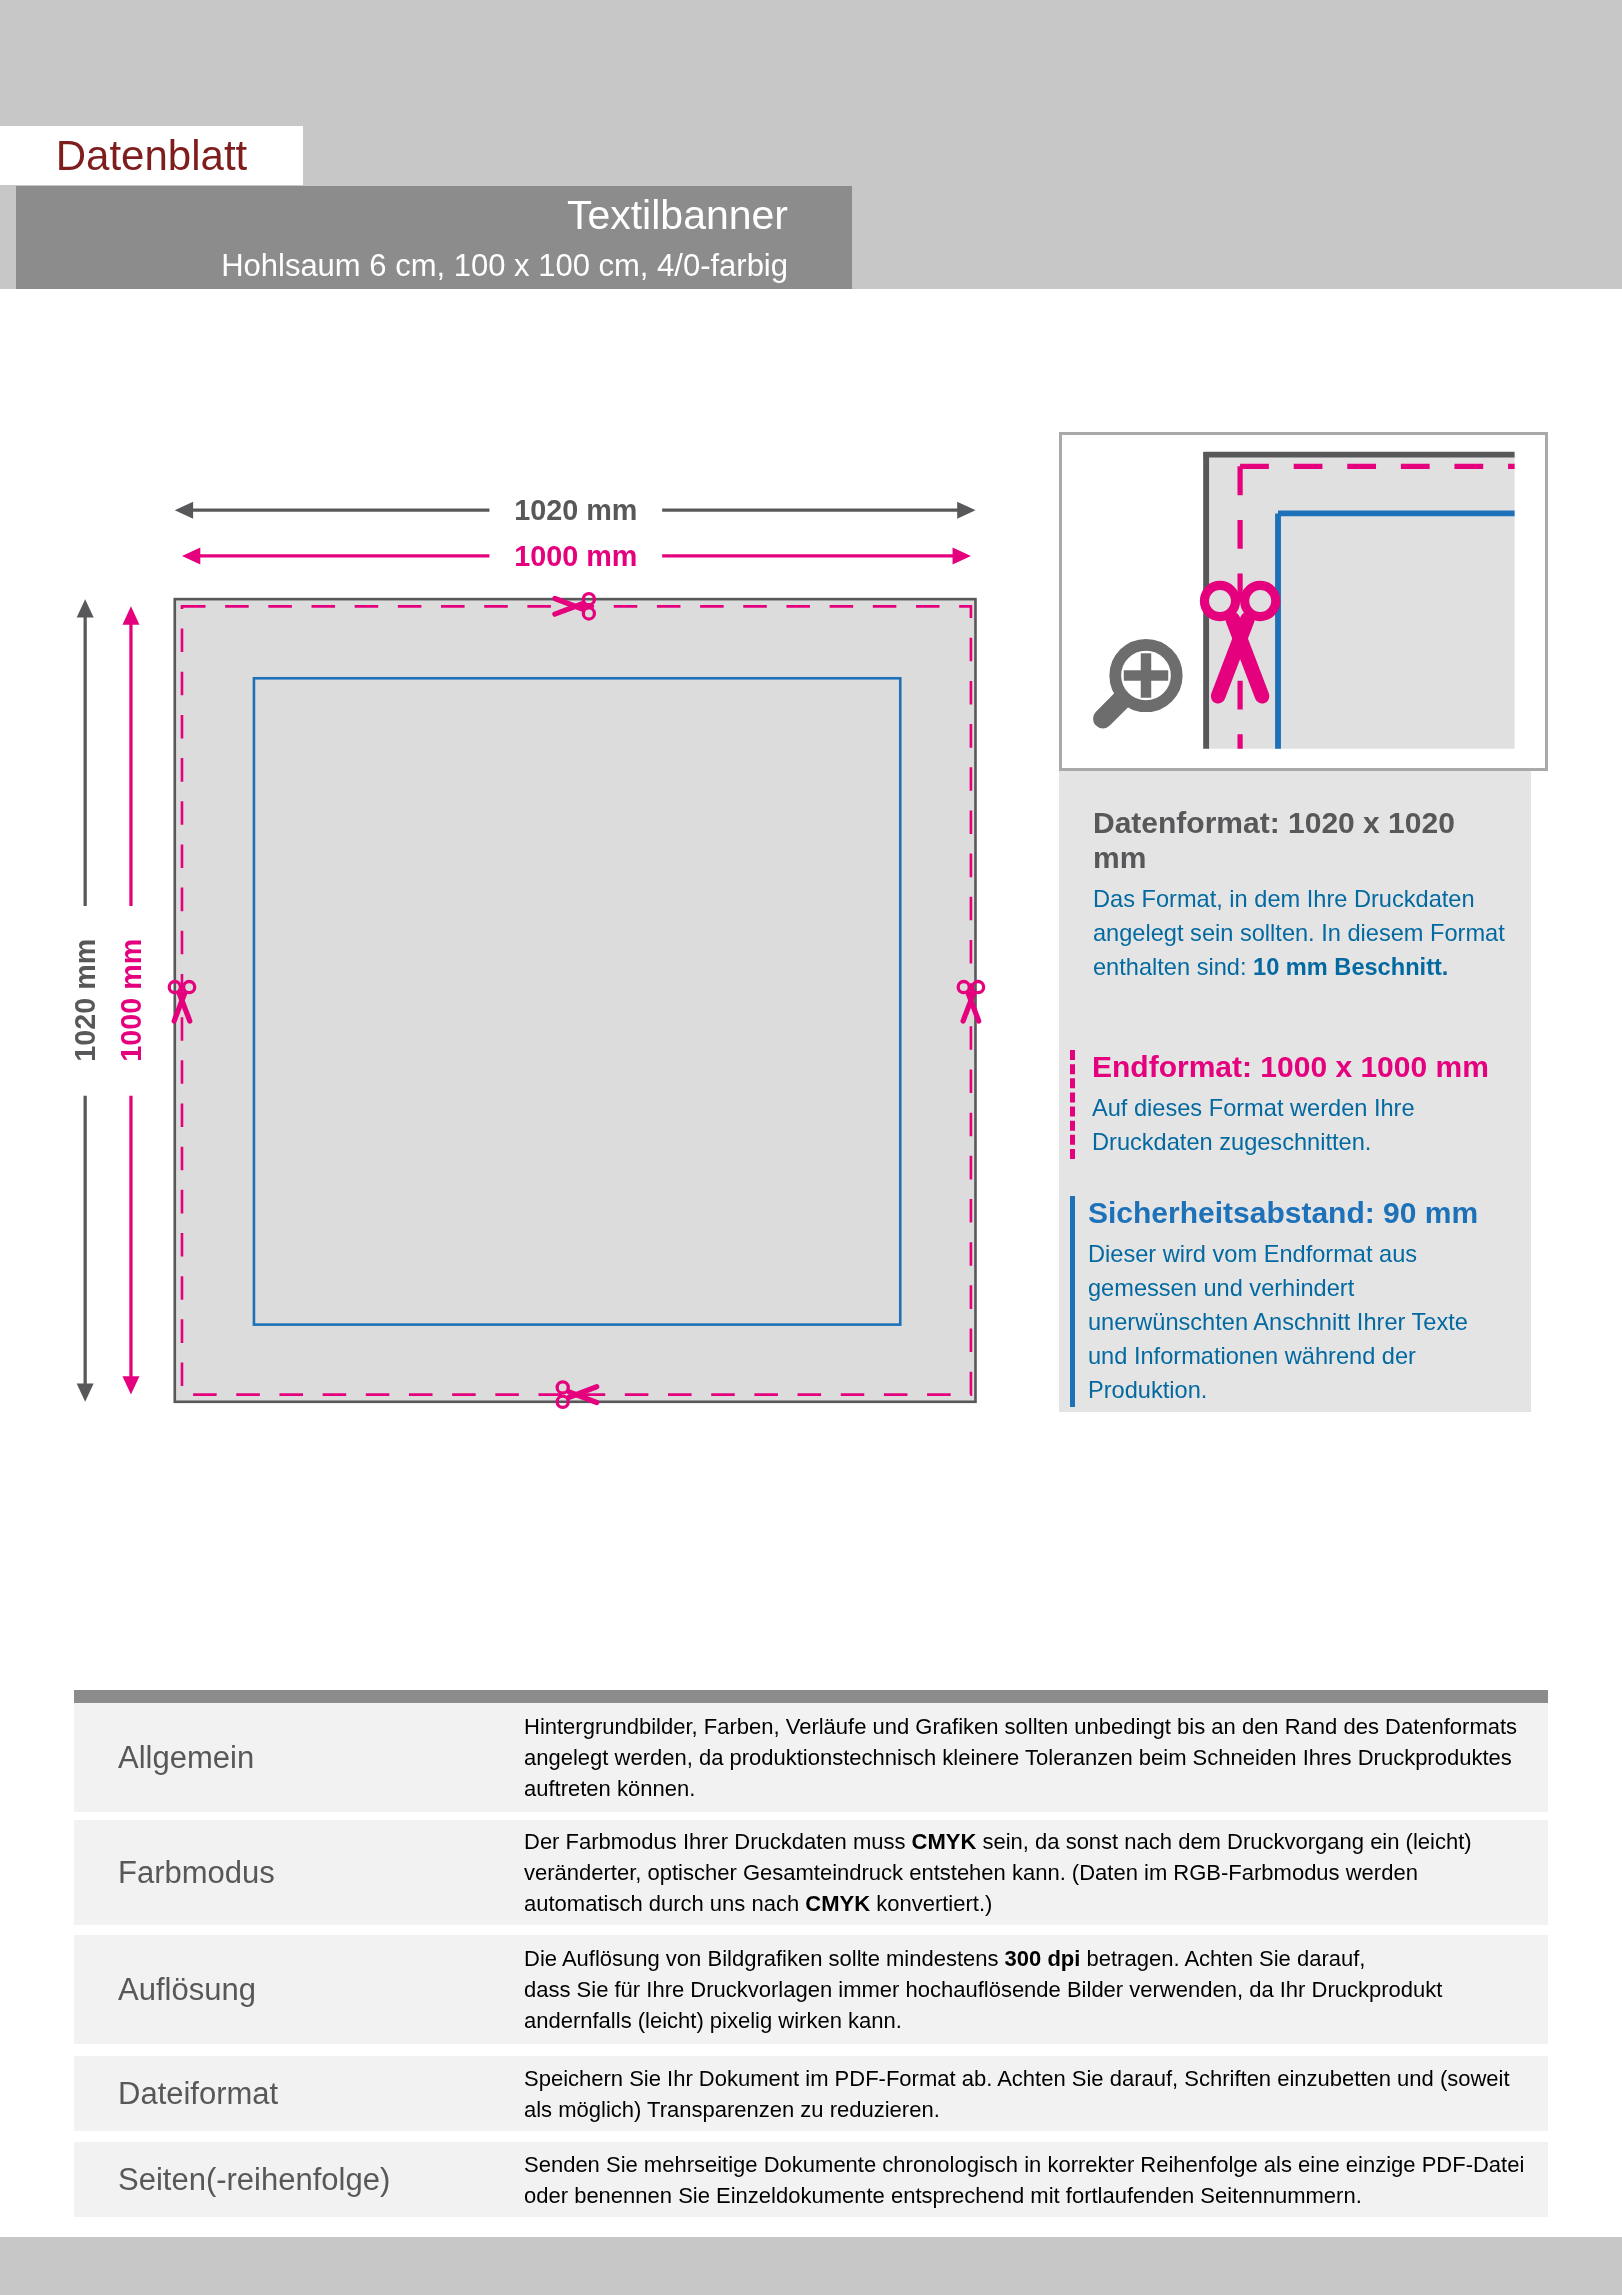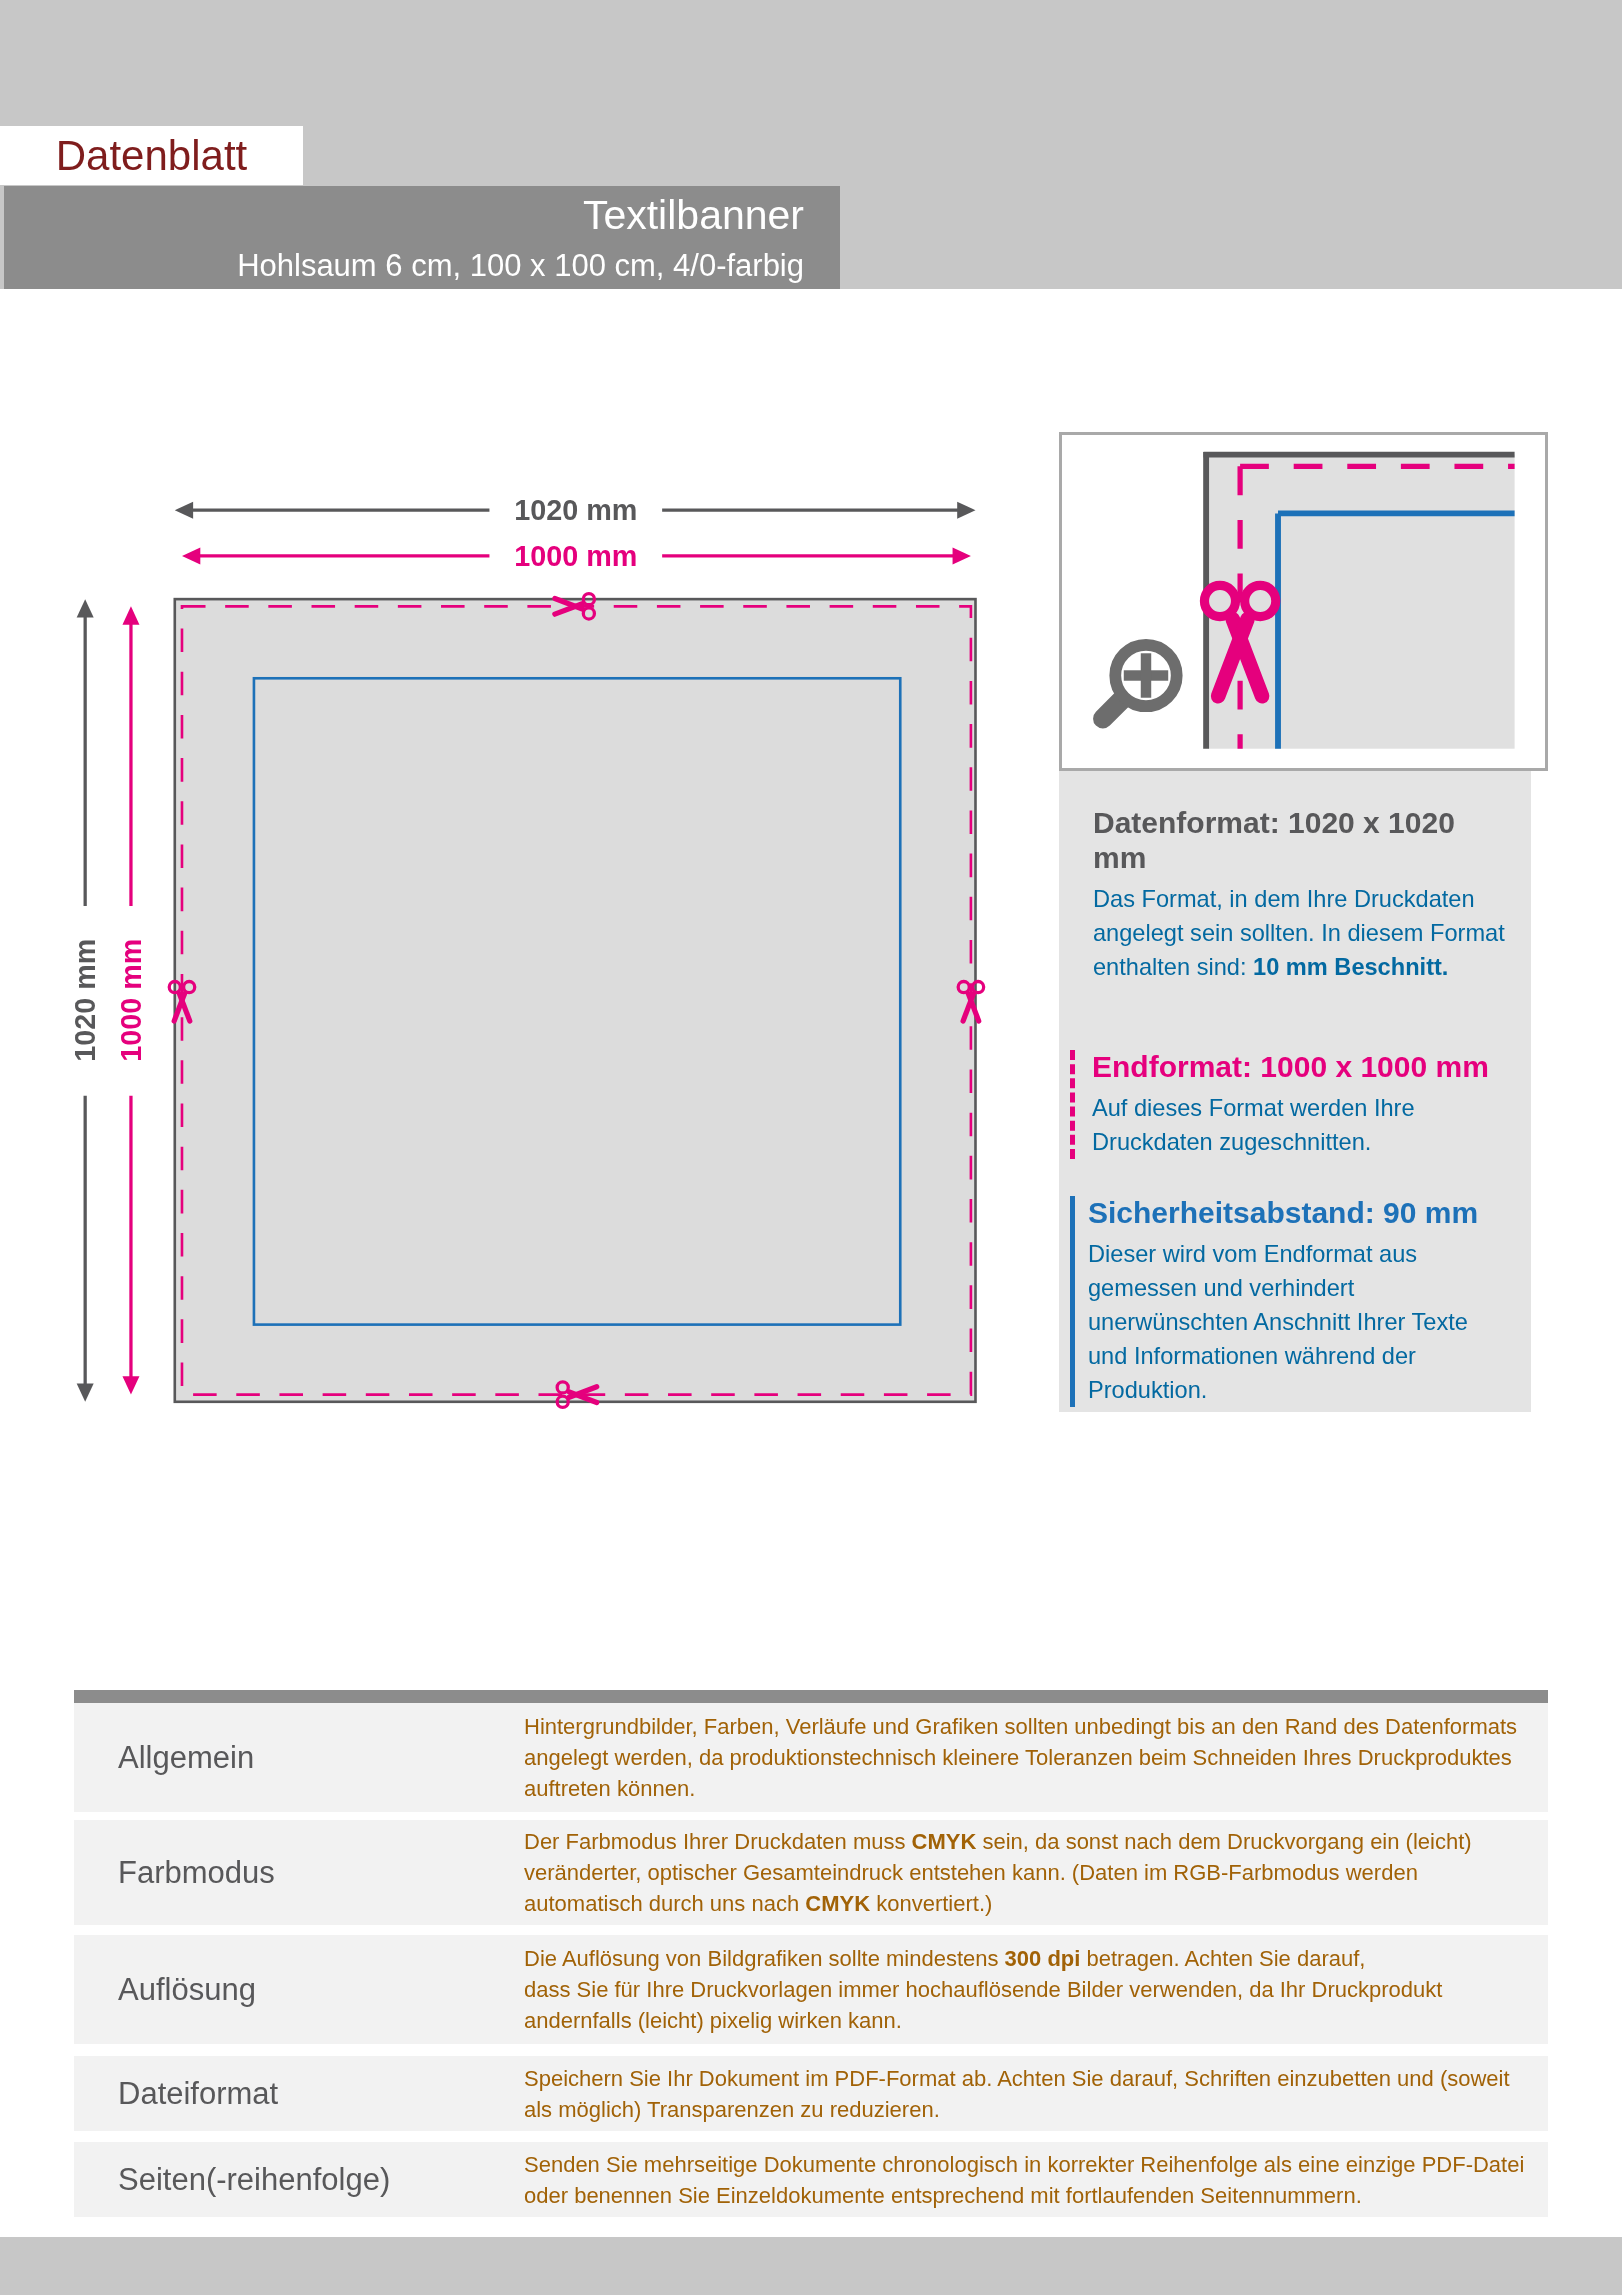"Textilbanner" .product-band { left: 4px -> 16px; padding-right: 36px -> 64px }
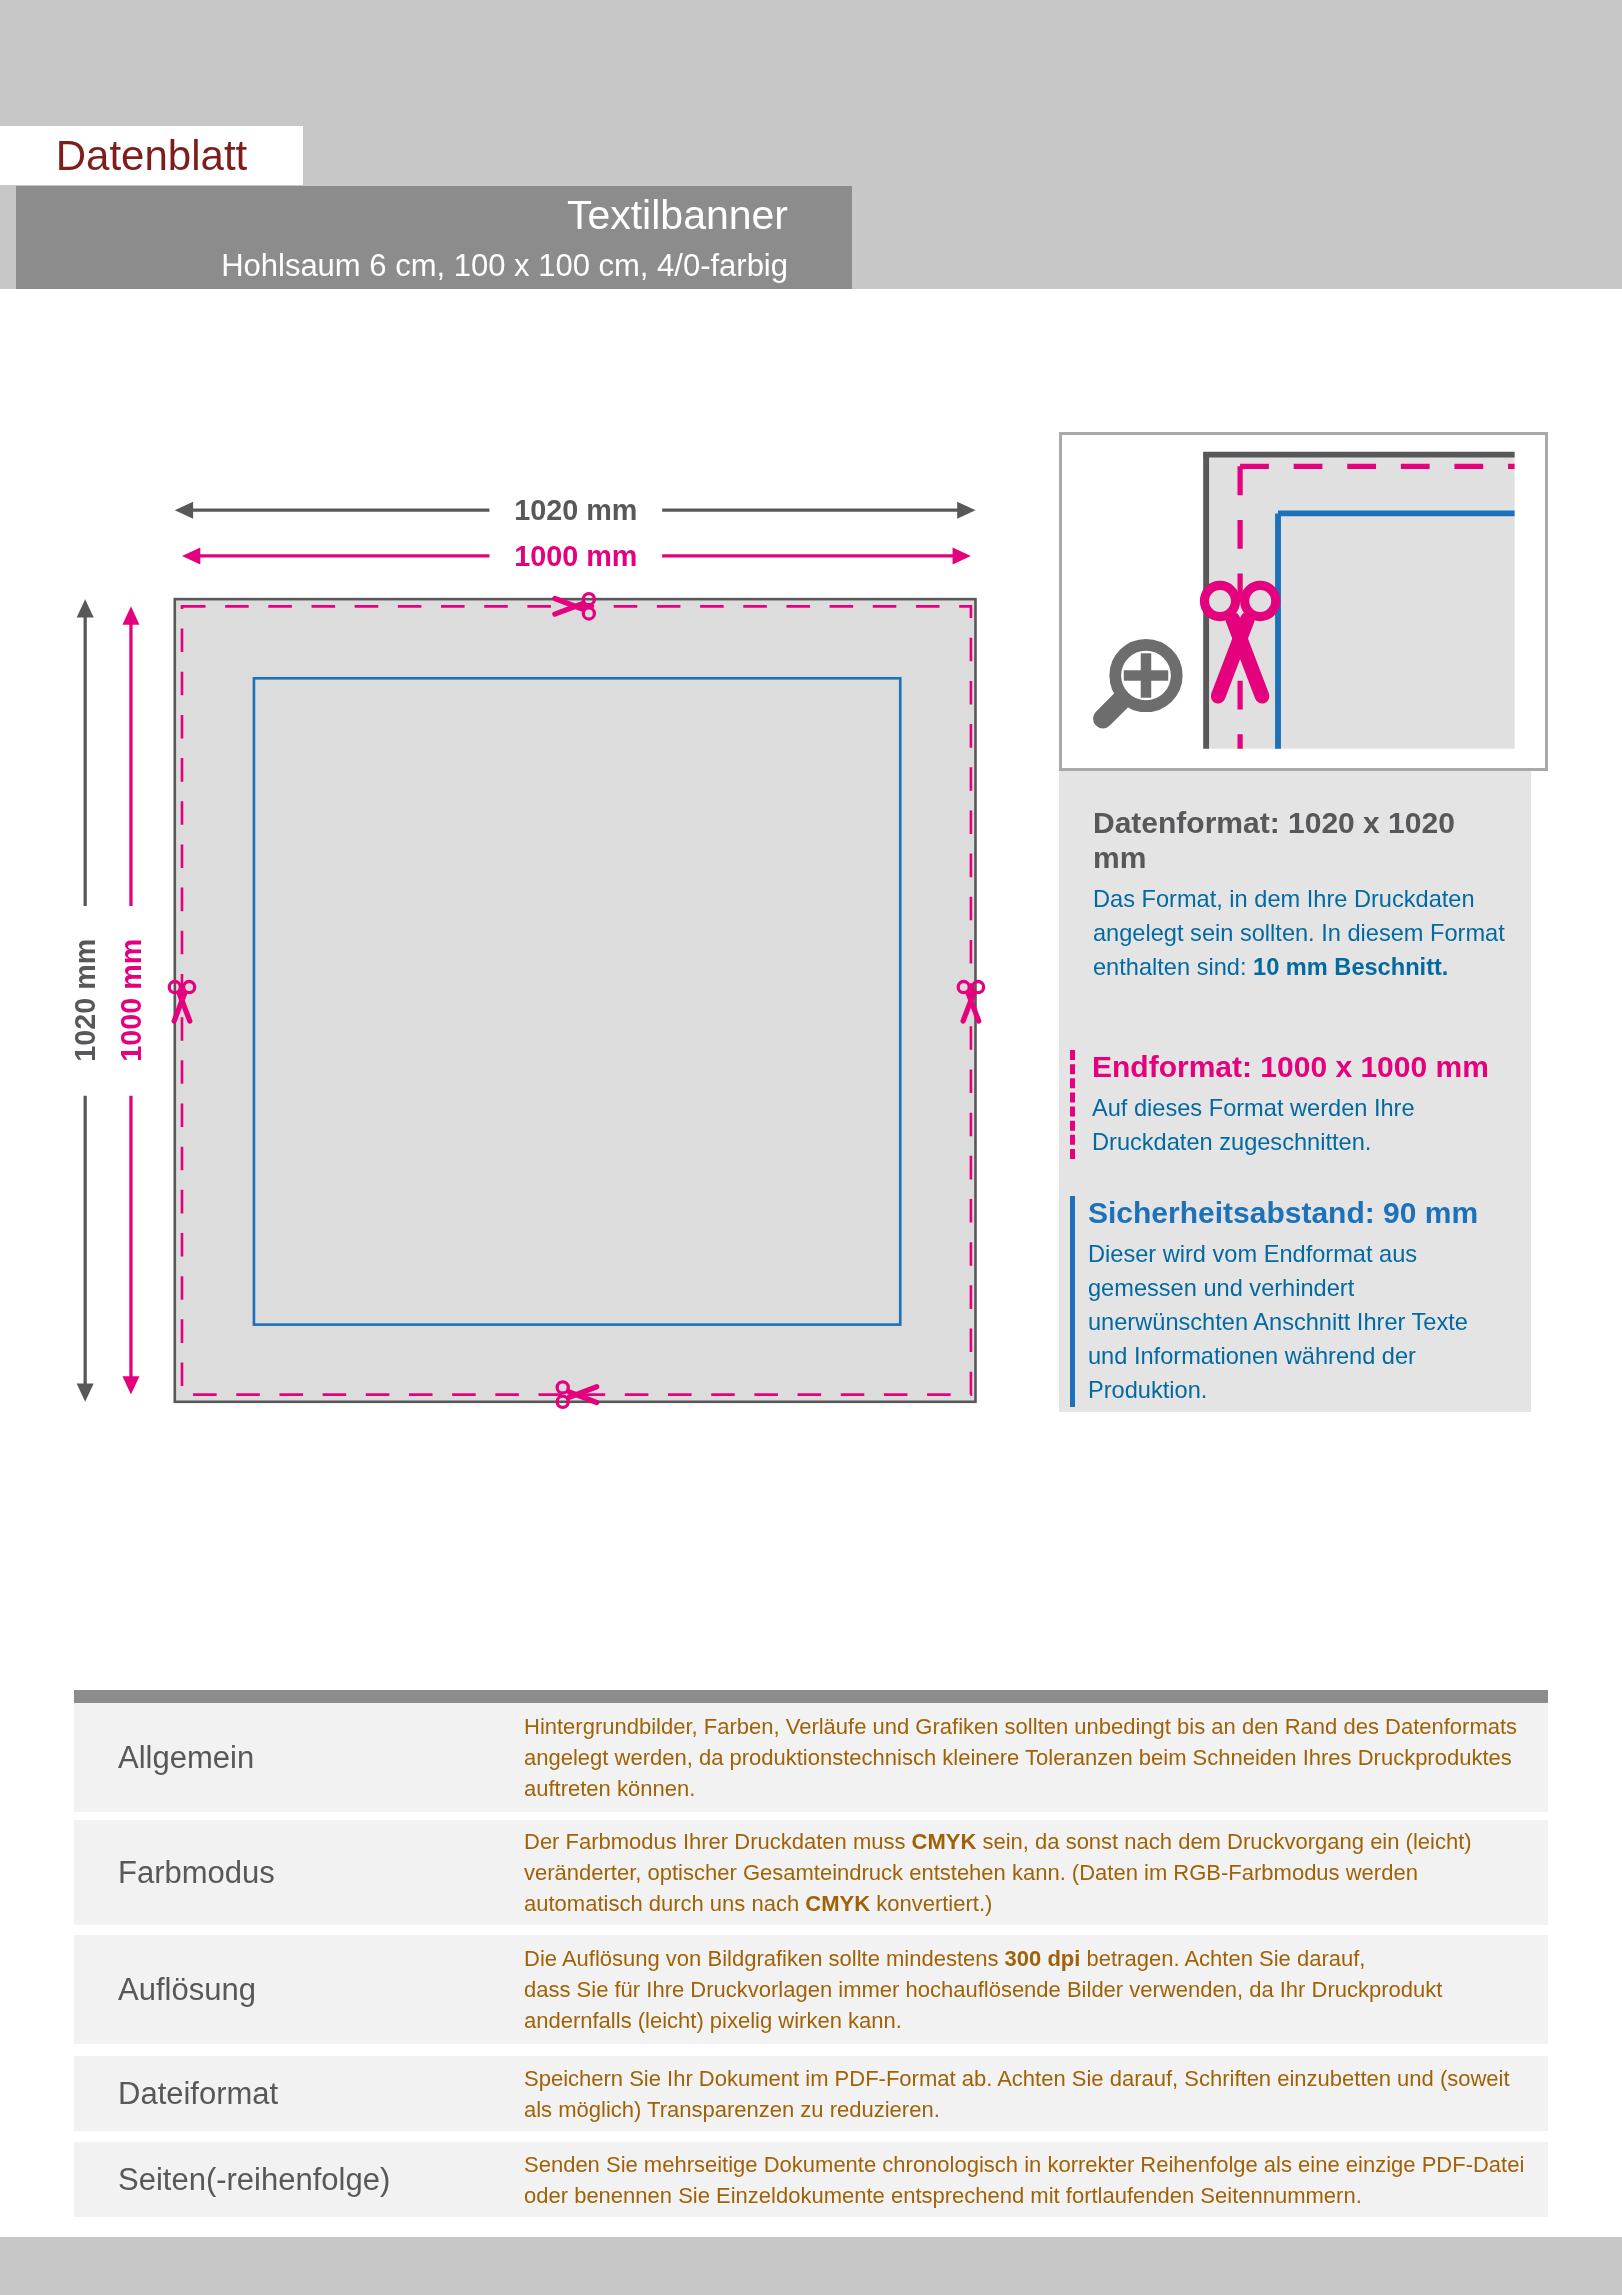"Hintergrundbilder, Farben, Verläufe und" .tip-text p { color: #a16207 -> #000000 }
